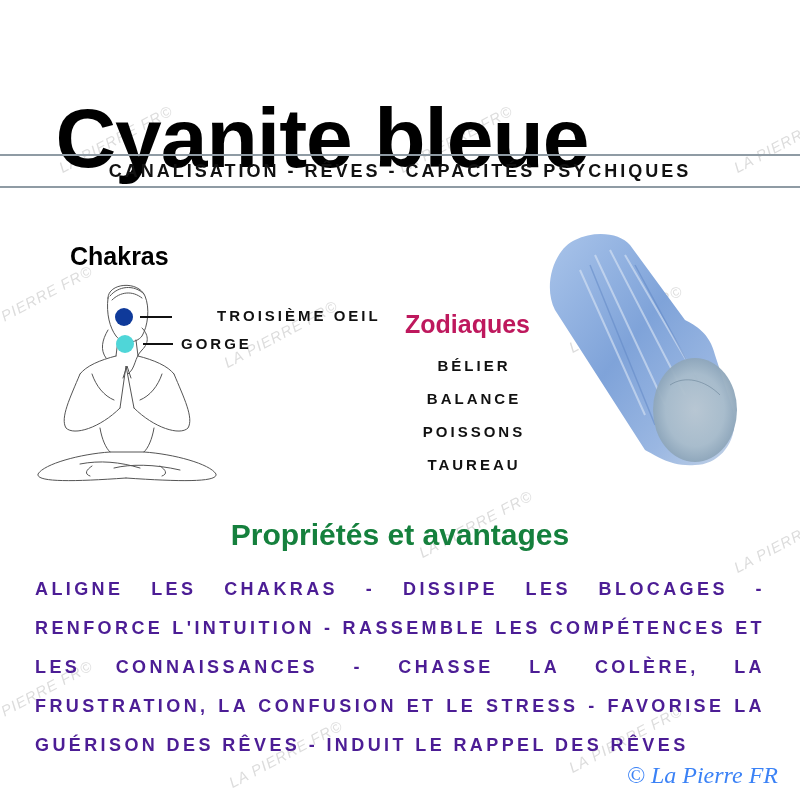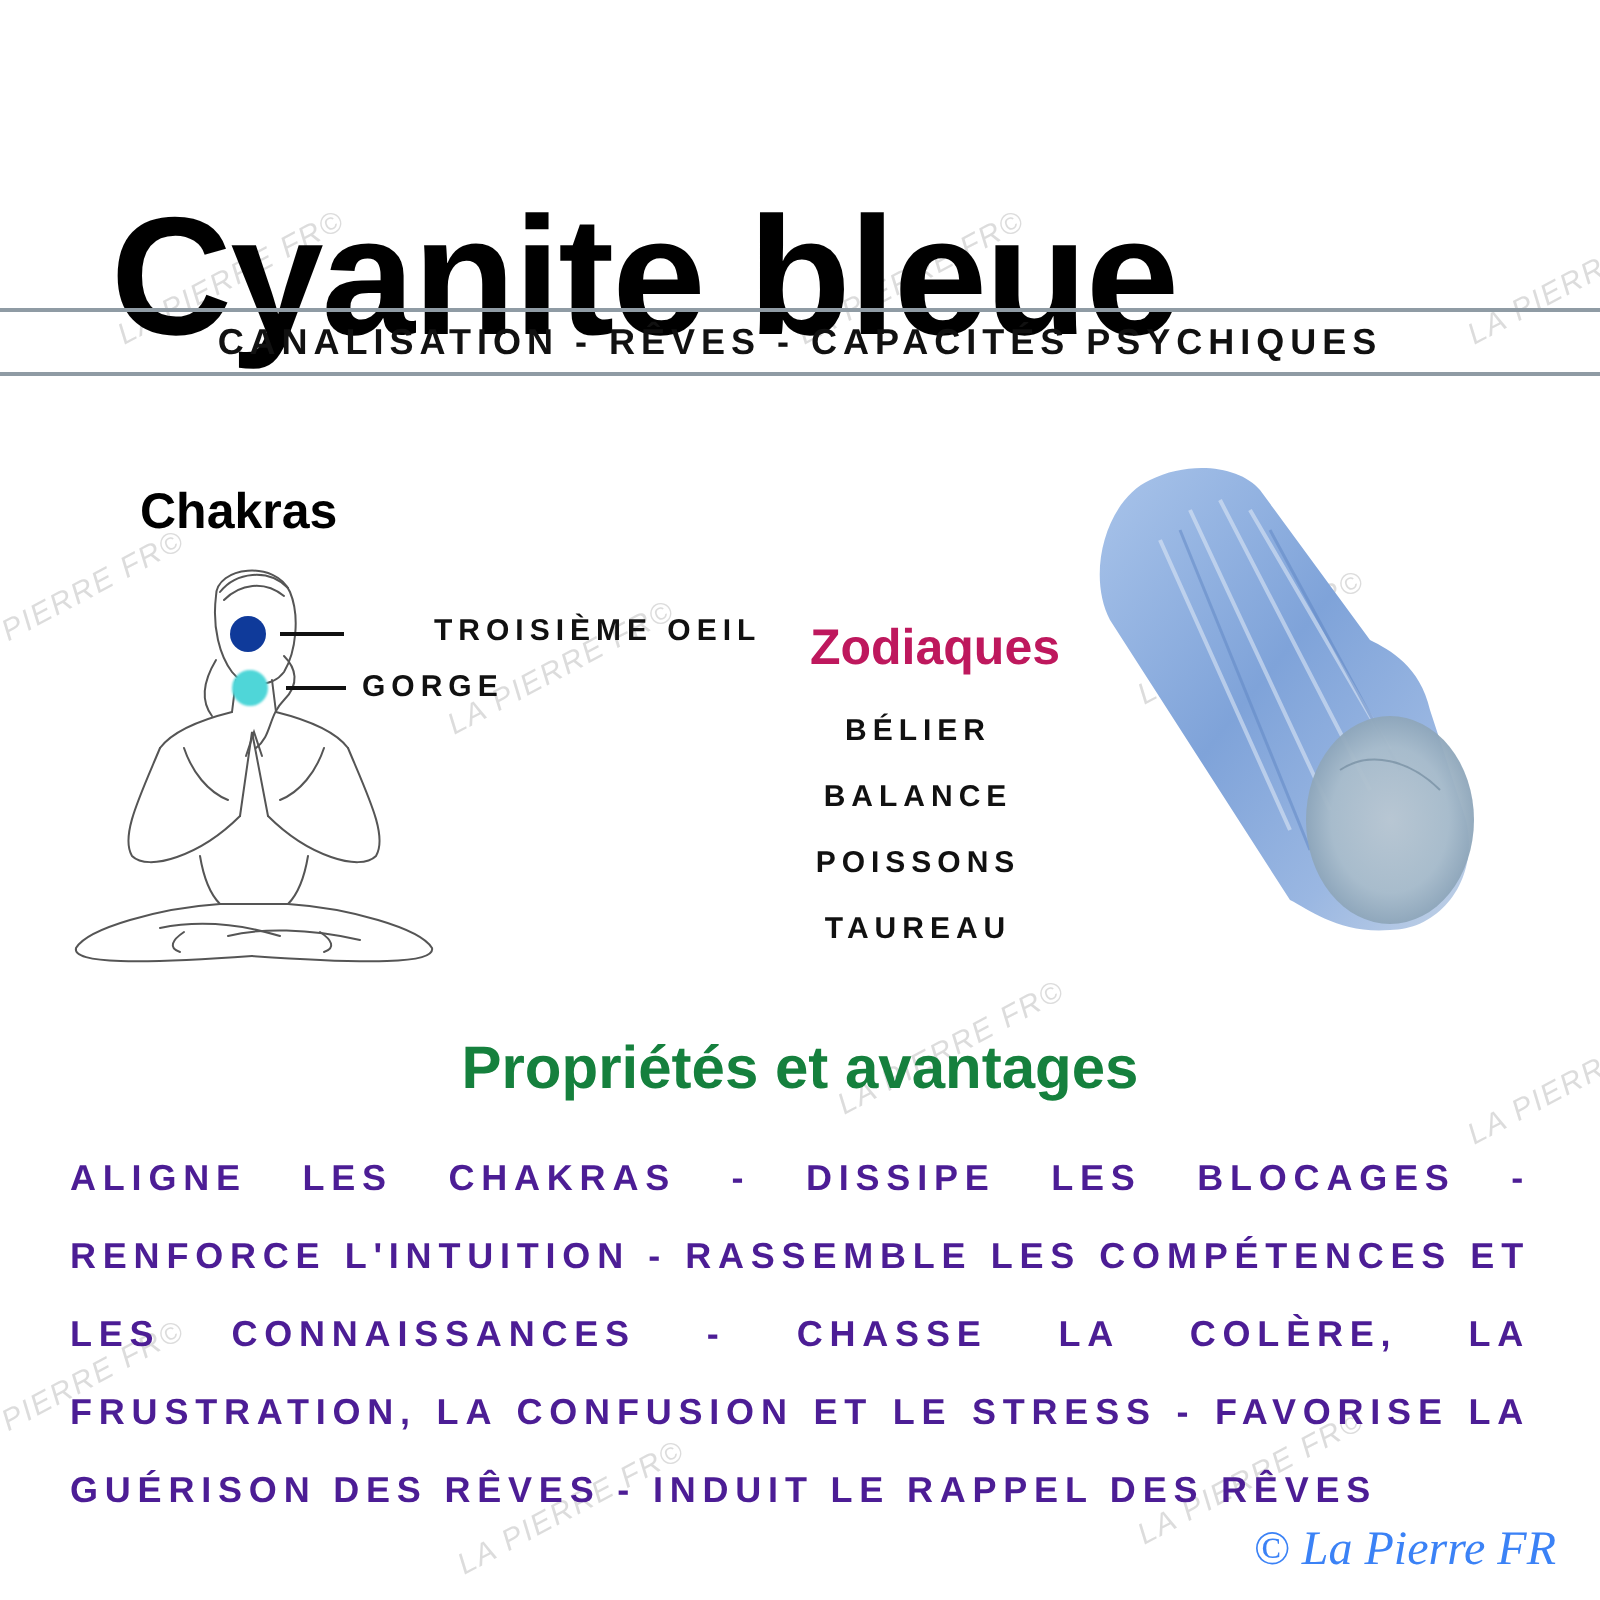"BÉLIER" .zodiac-list { left: 388px -> 403px }
